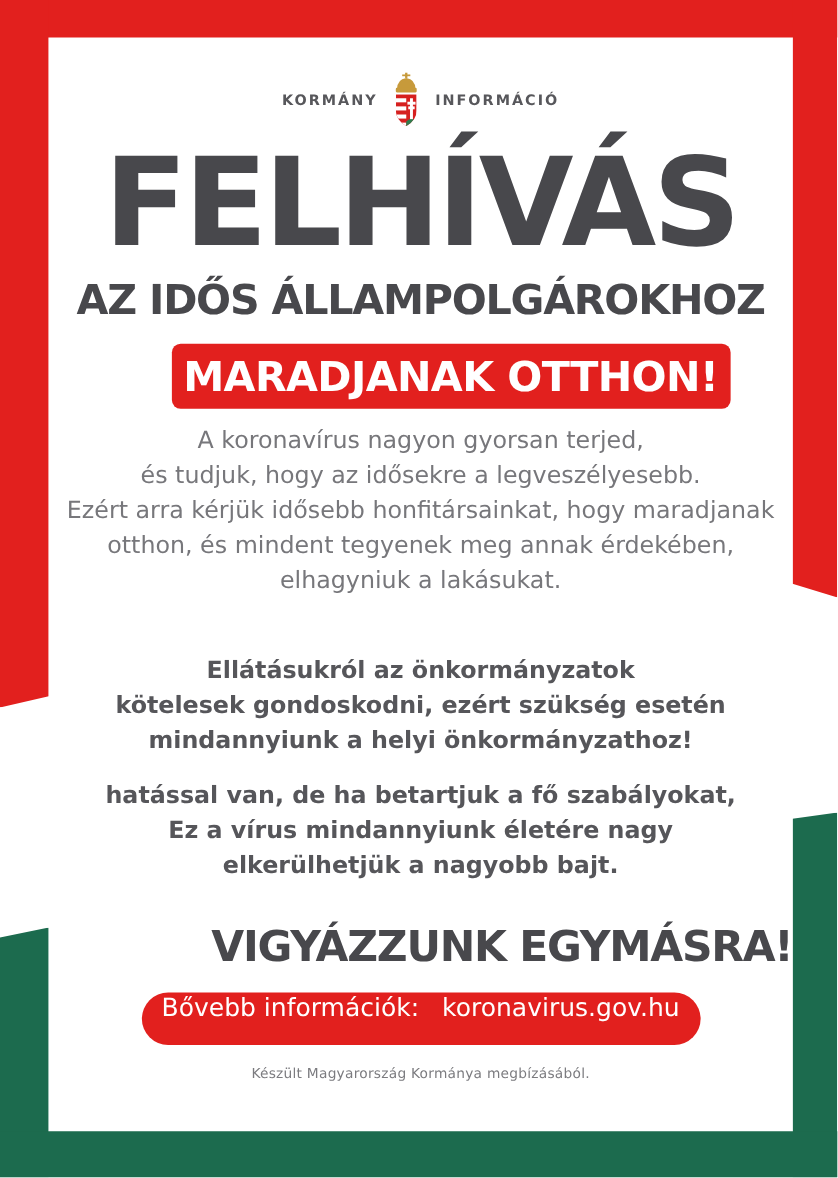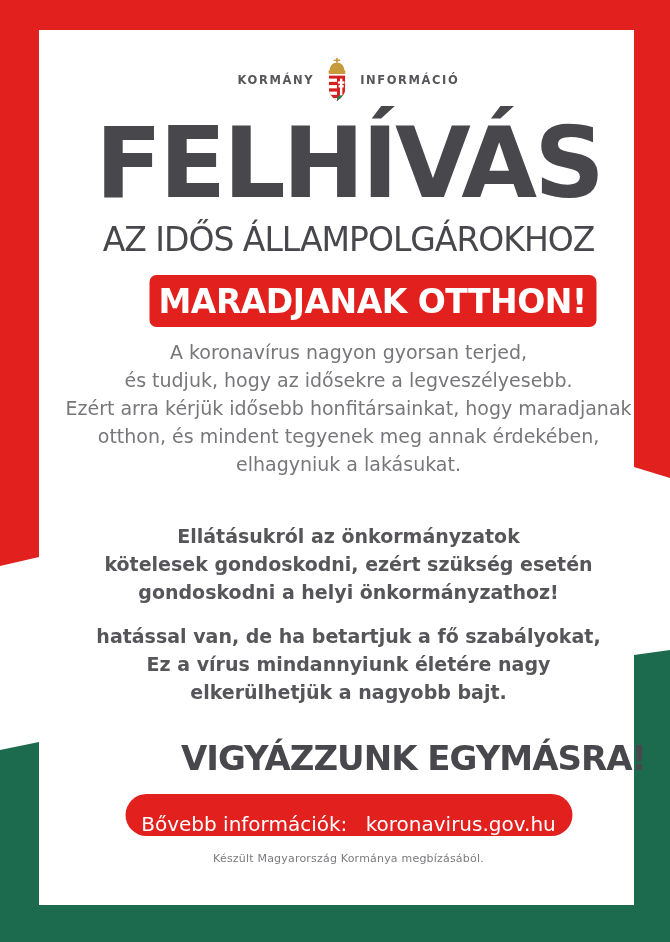"KORMÁNY" .content { left: 51px -> 39px }
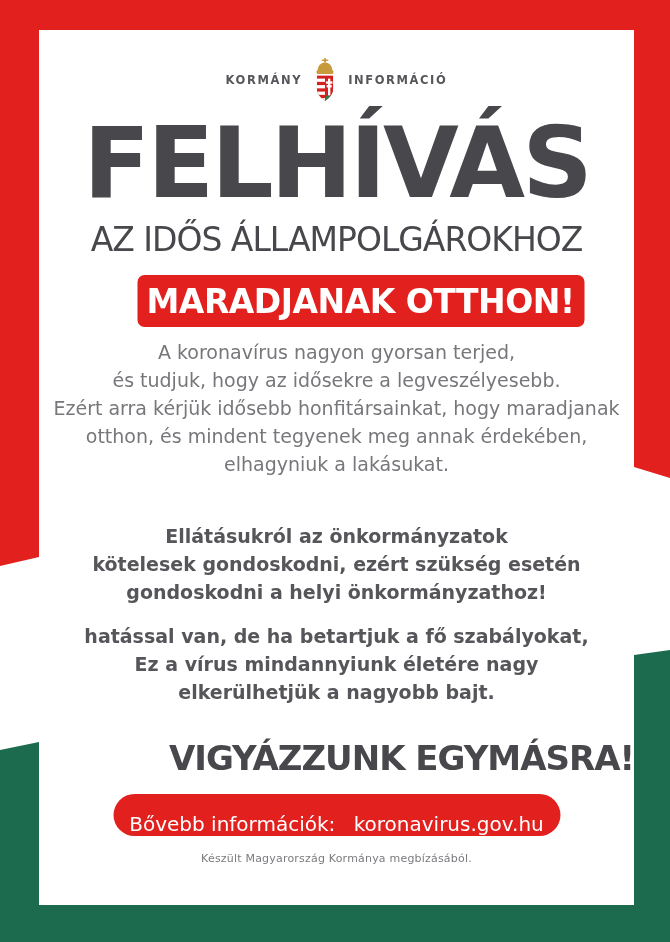"AZ IDŐS ÁLLAMPOLGÁROKHOZ" .subtitle { font-weight: 400 -> 700 }
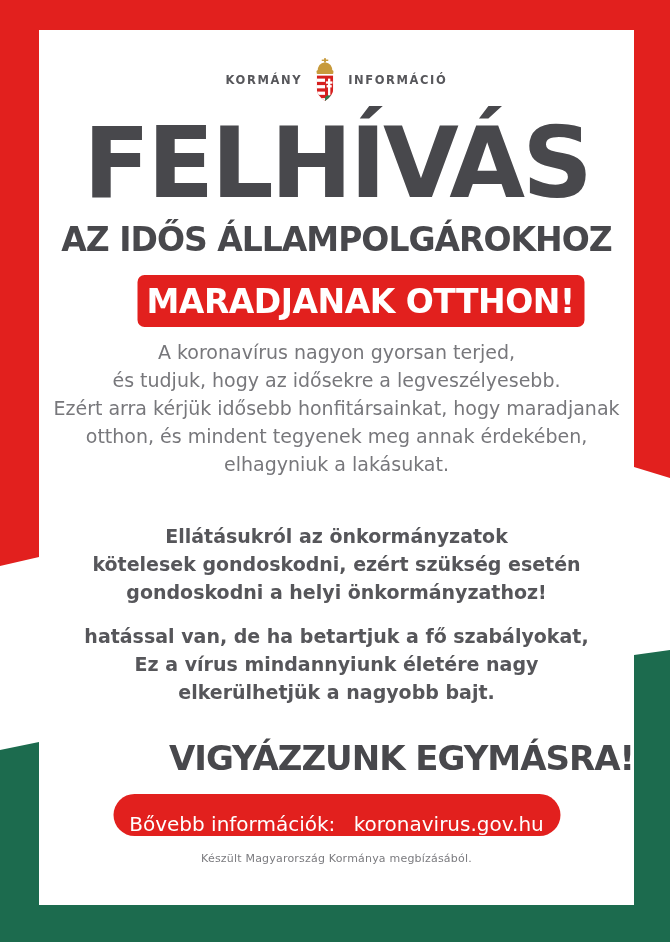"gondoskodni a helyi önkormányzathoz!" div { text: gondoskodni -> mindannyiunk }
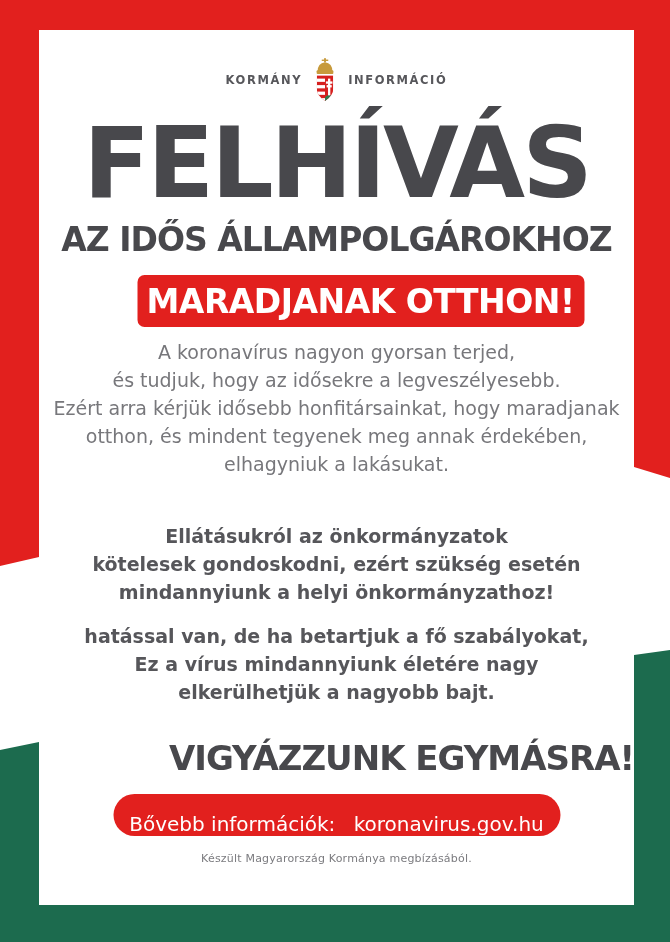"Bővebb információk:" .pill { align-items: flex-end -> flex-start }
